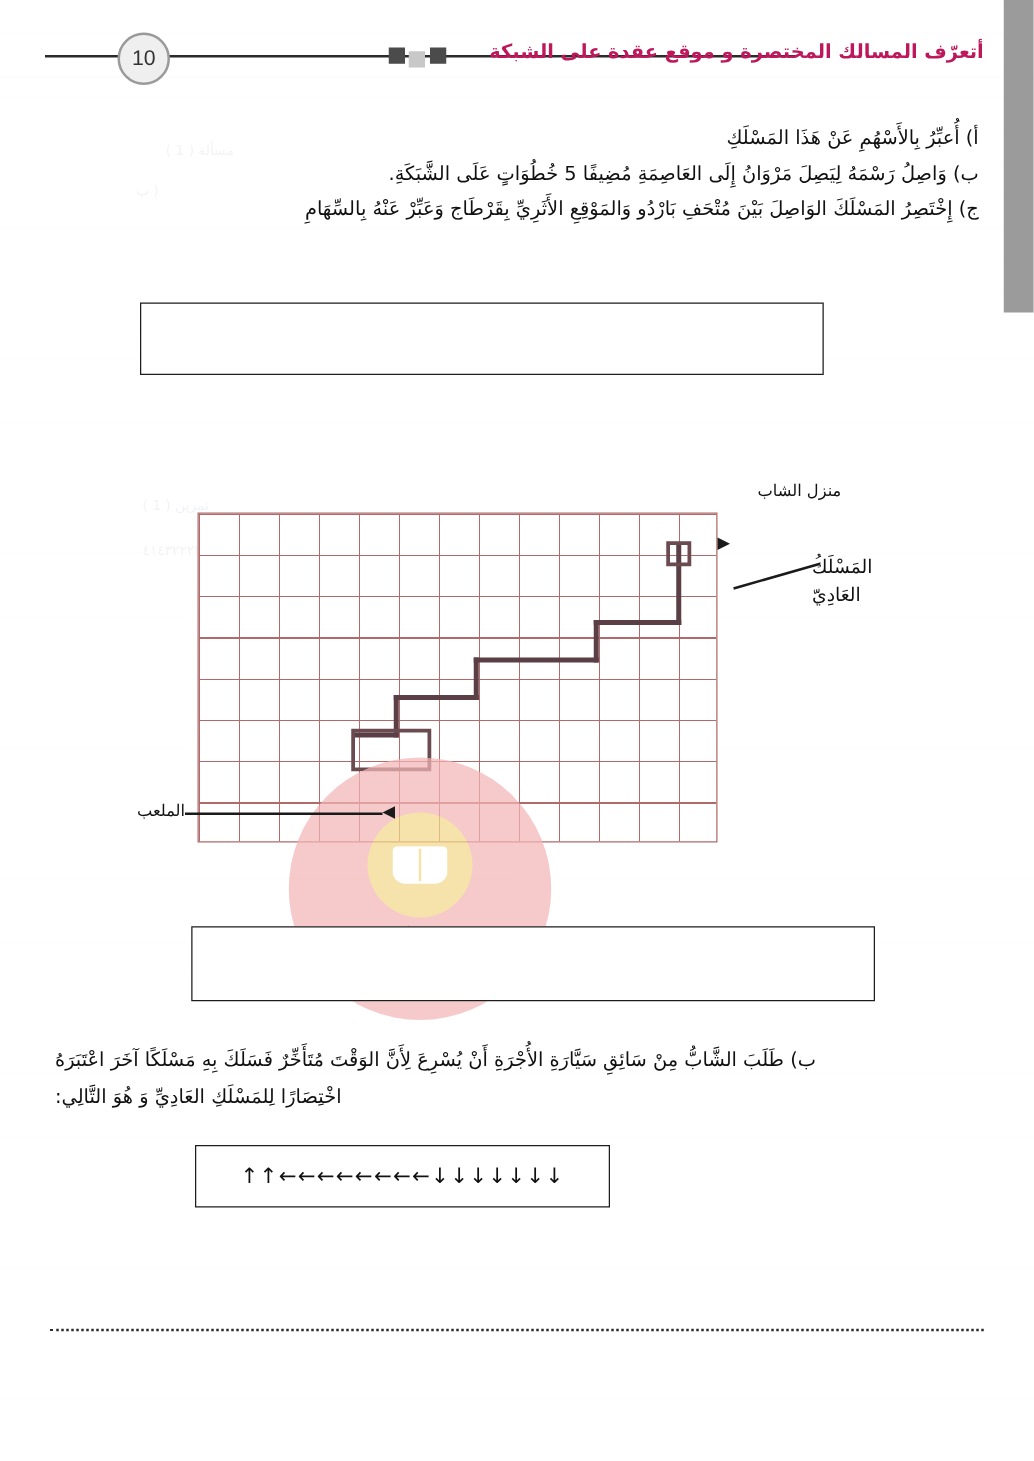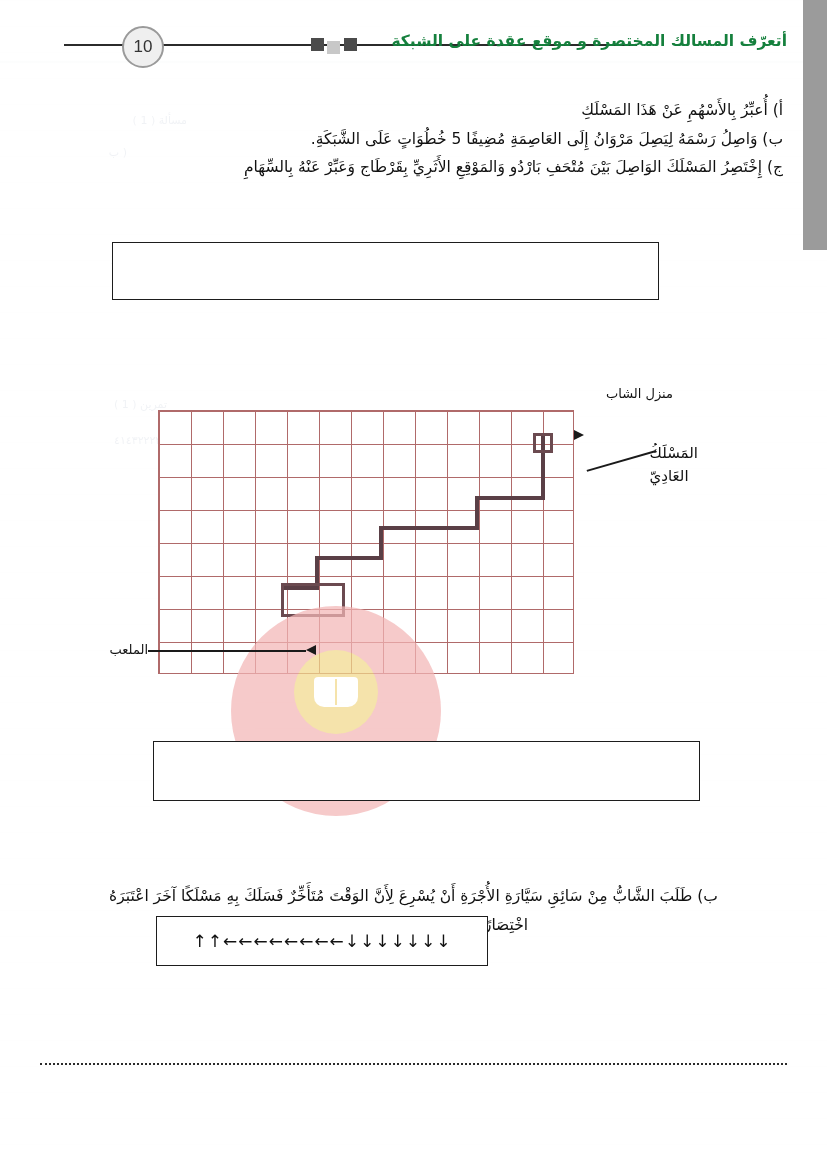"10" .page-header { left: 64px -> 36px }
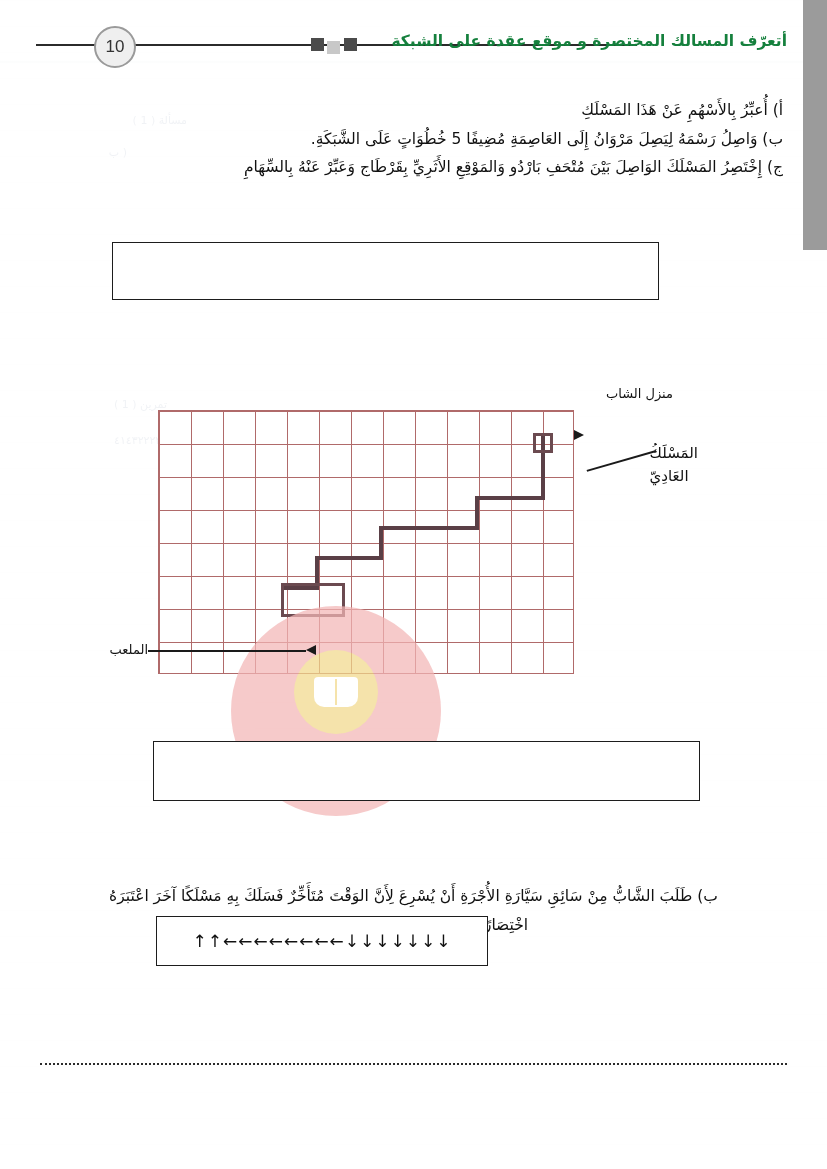"أتعرّف المسالك المختصرة و موقع" .header-title { color: #15803d -> #be185d }
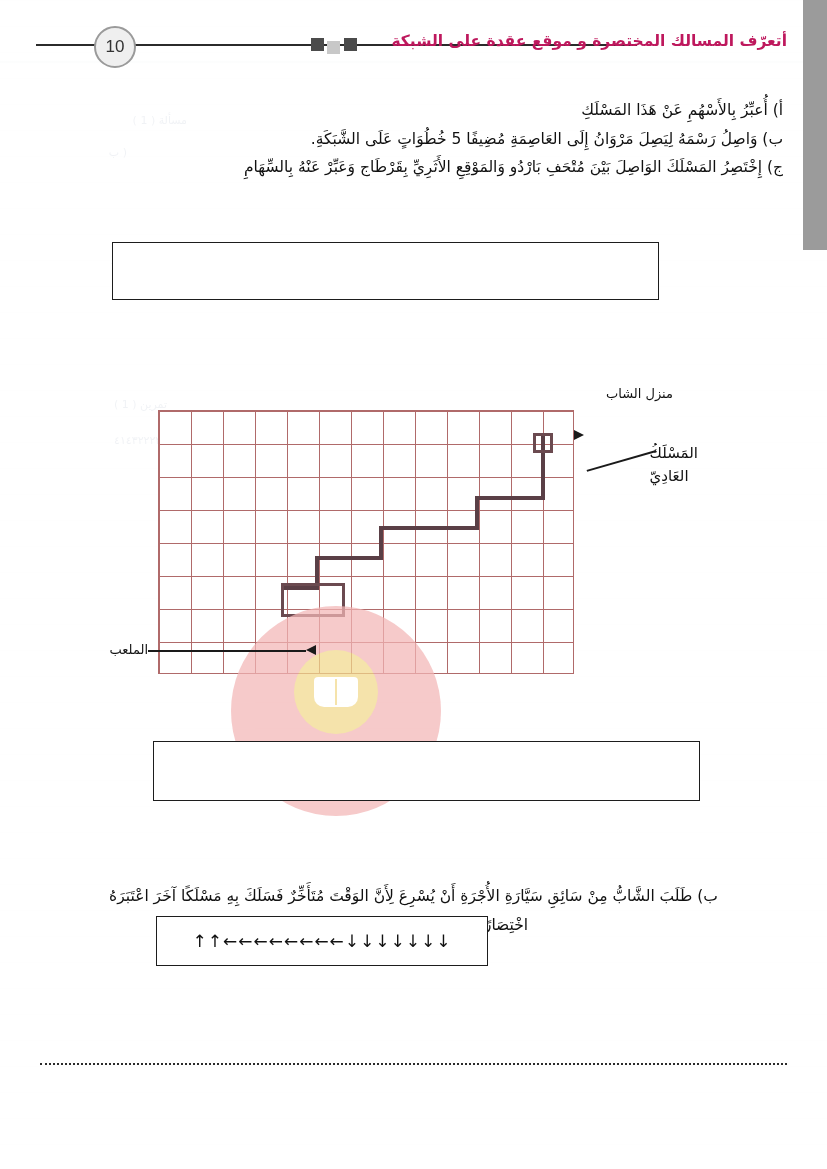"ب) طَلَبَ الشَّابُّ مِنْ سَائِقِ" .para { margin-top: 48px -> none; text-align: center -> left }
